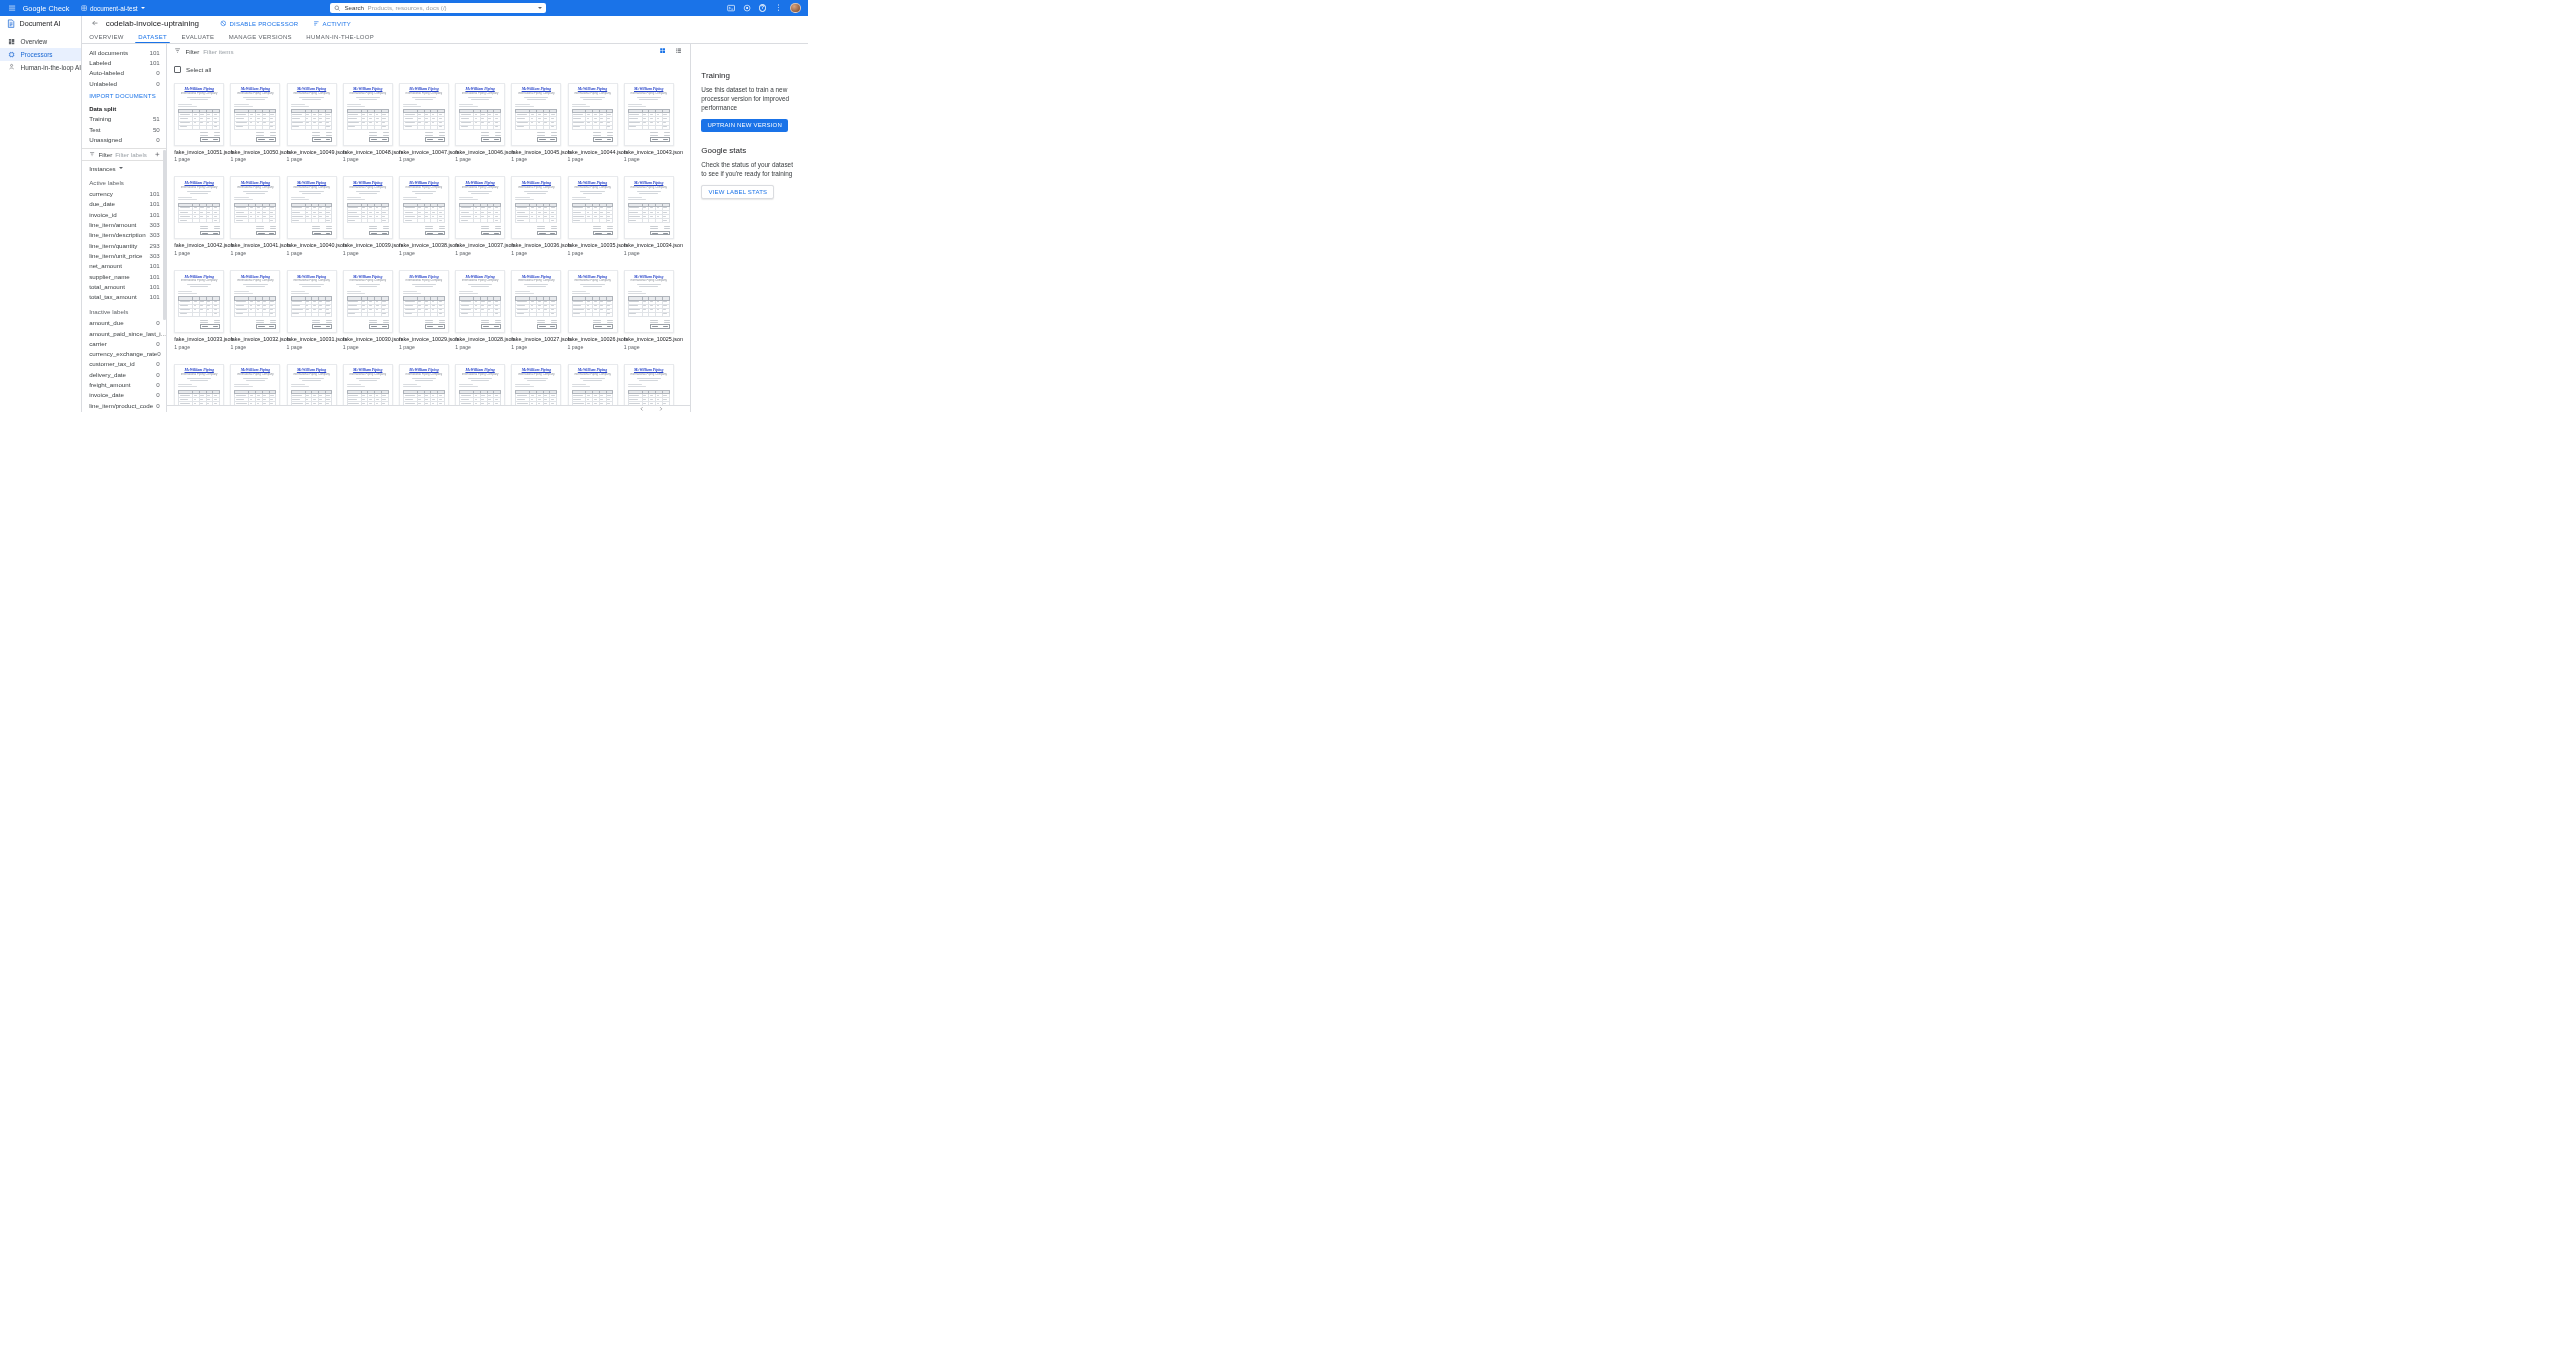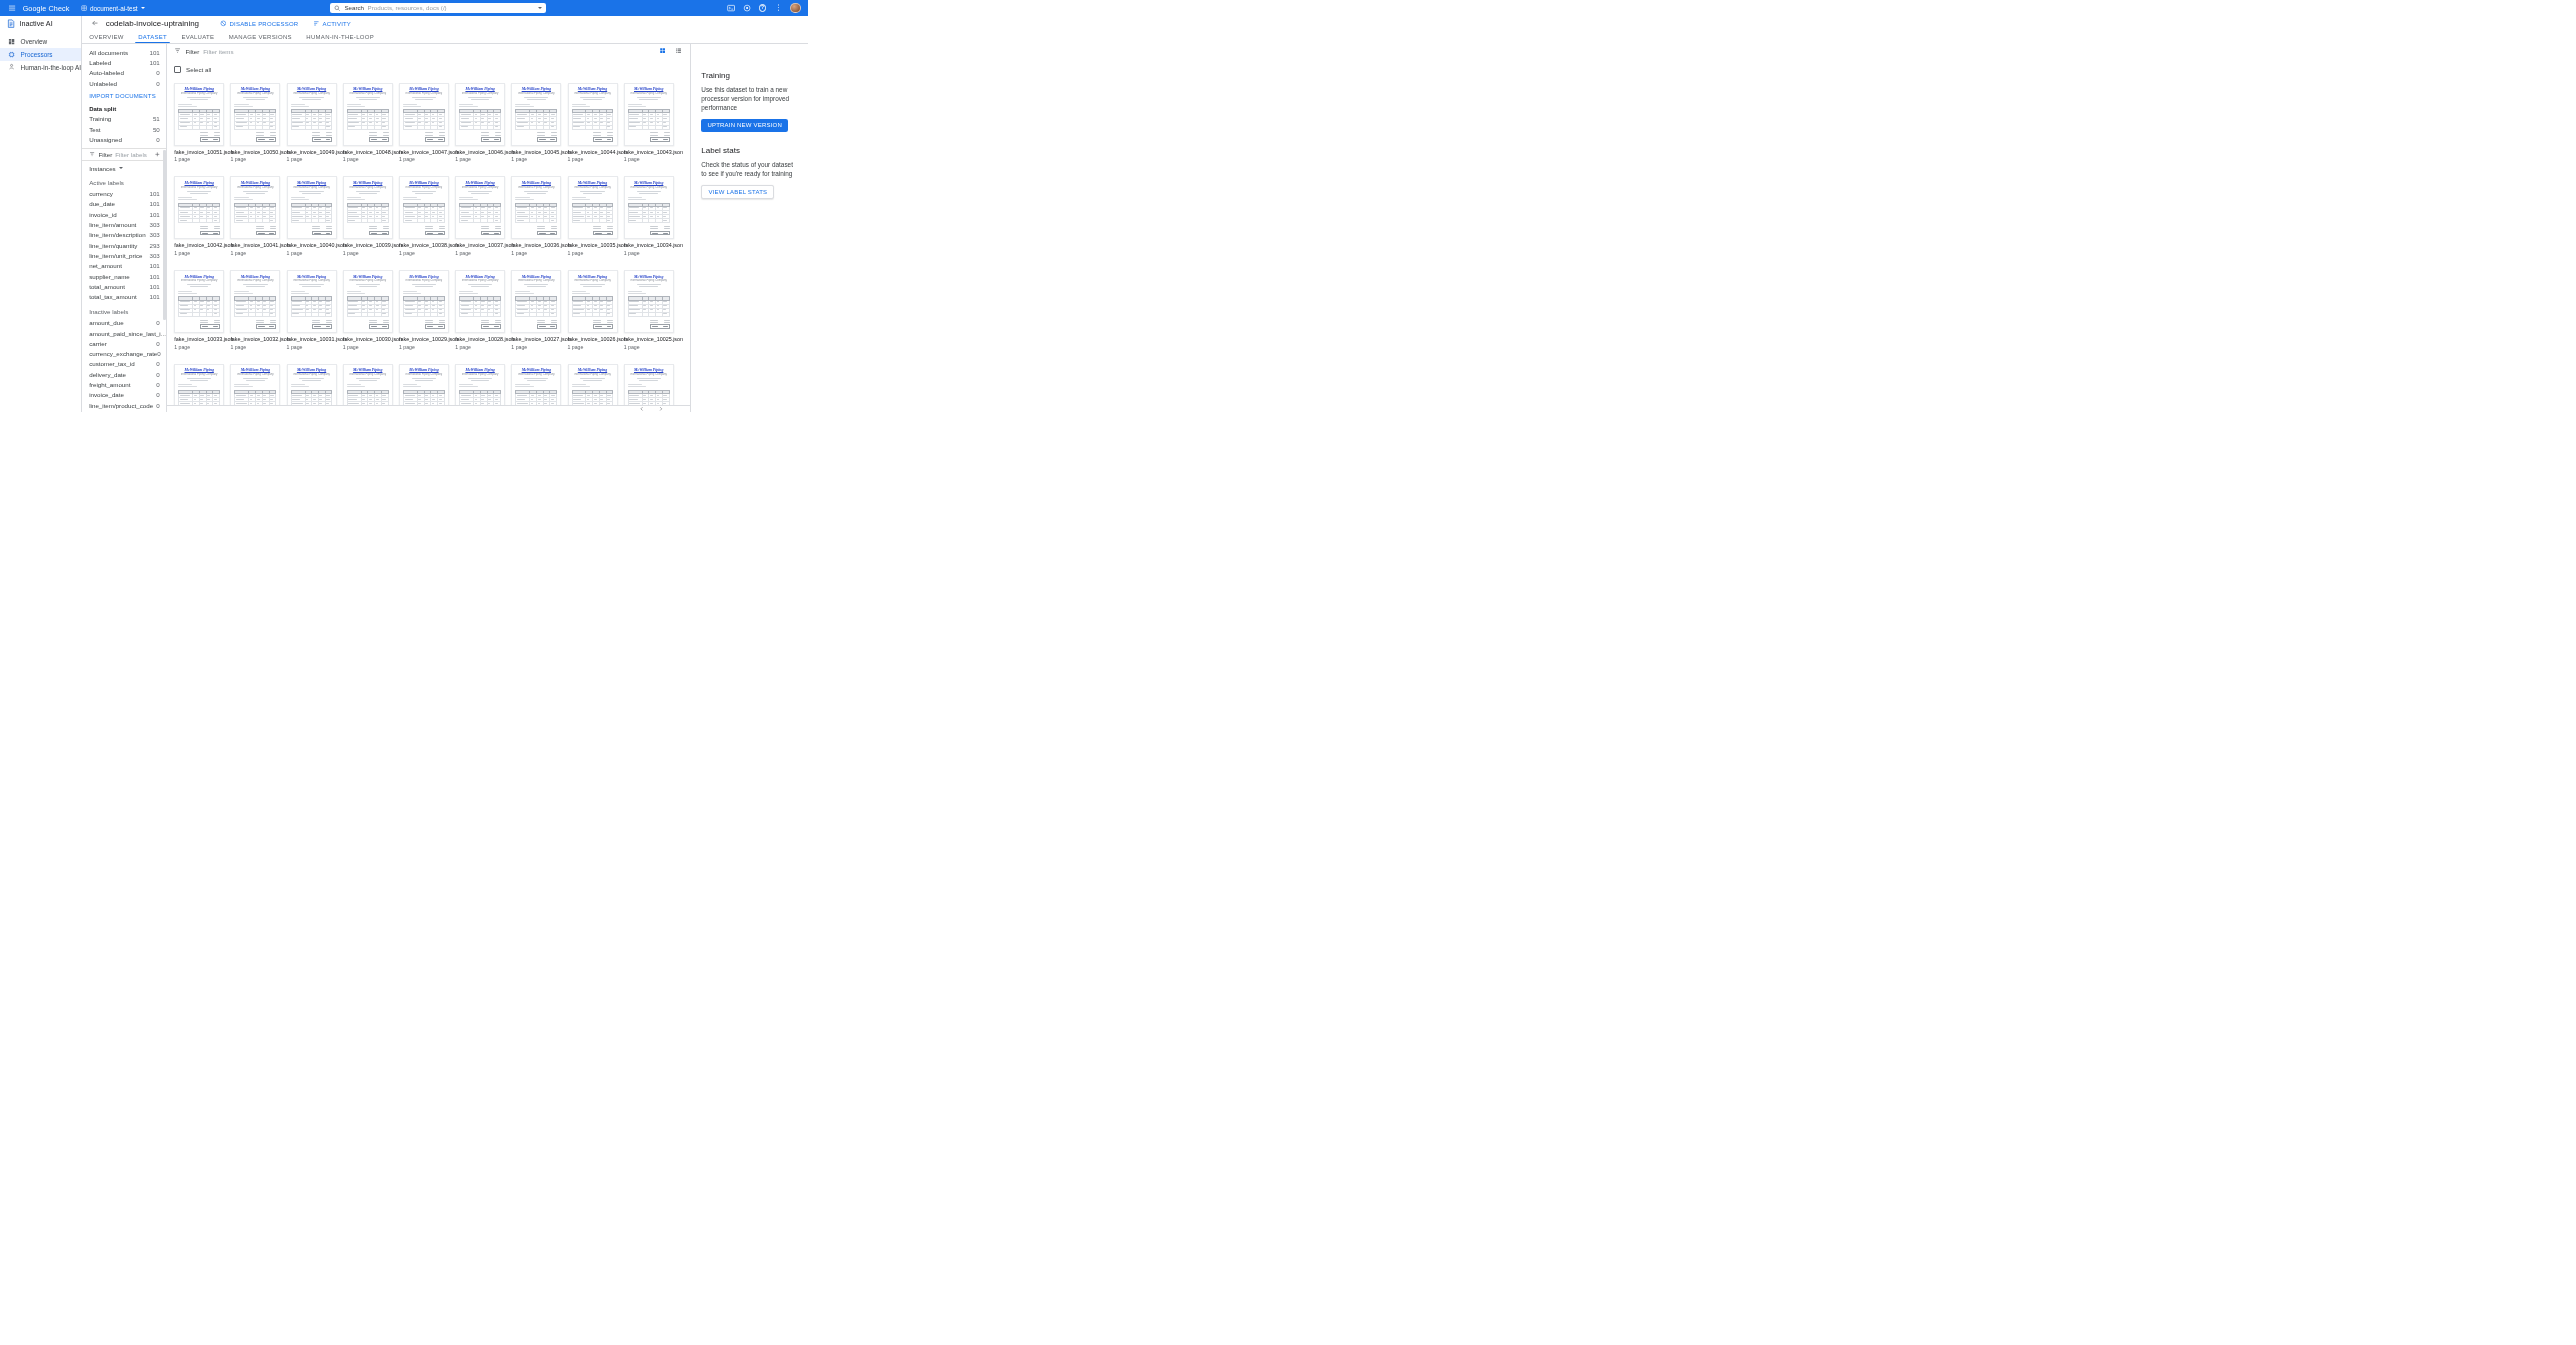"Inactive AI" span.sidebar-title { text: Inactive -> Document }
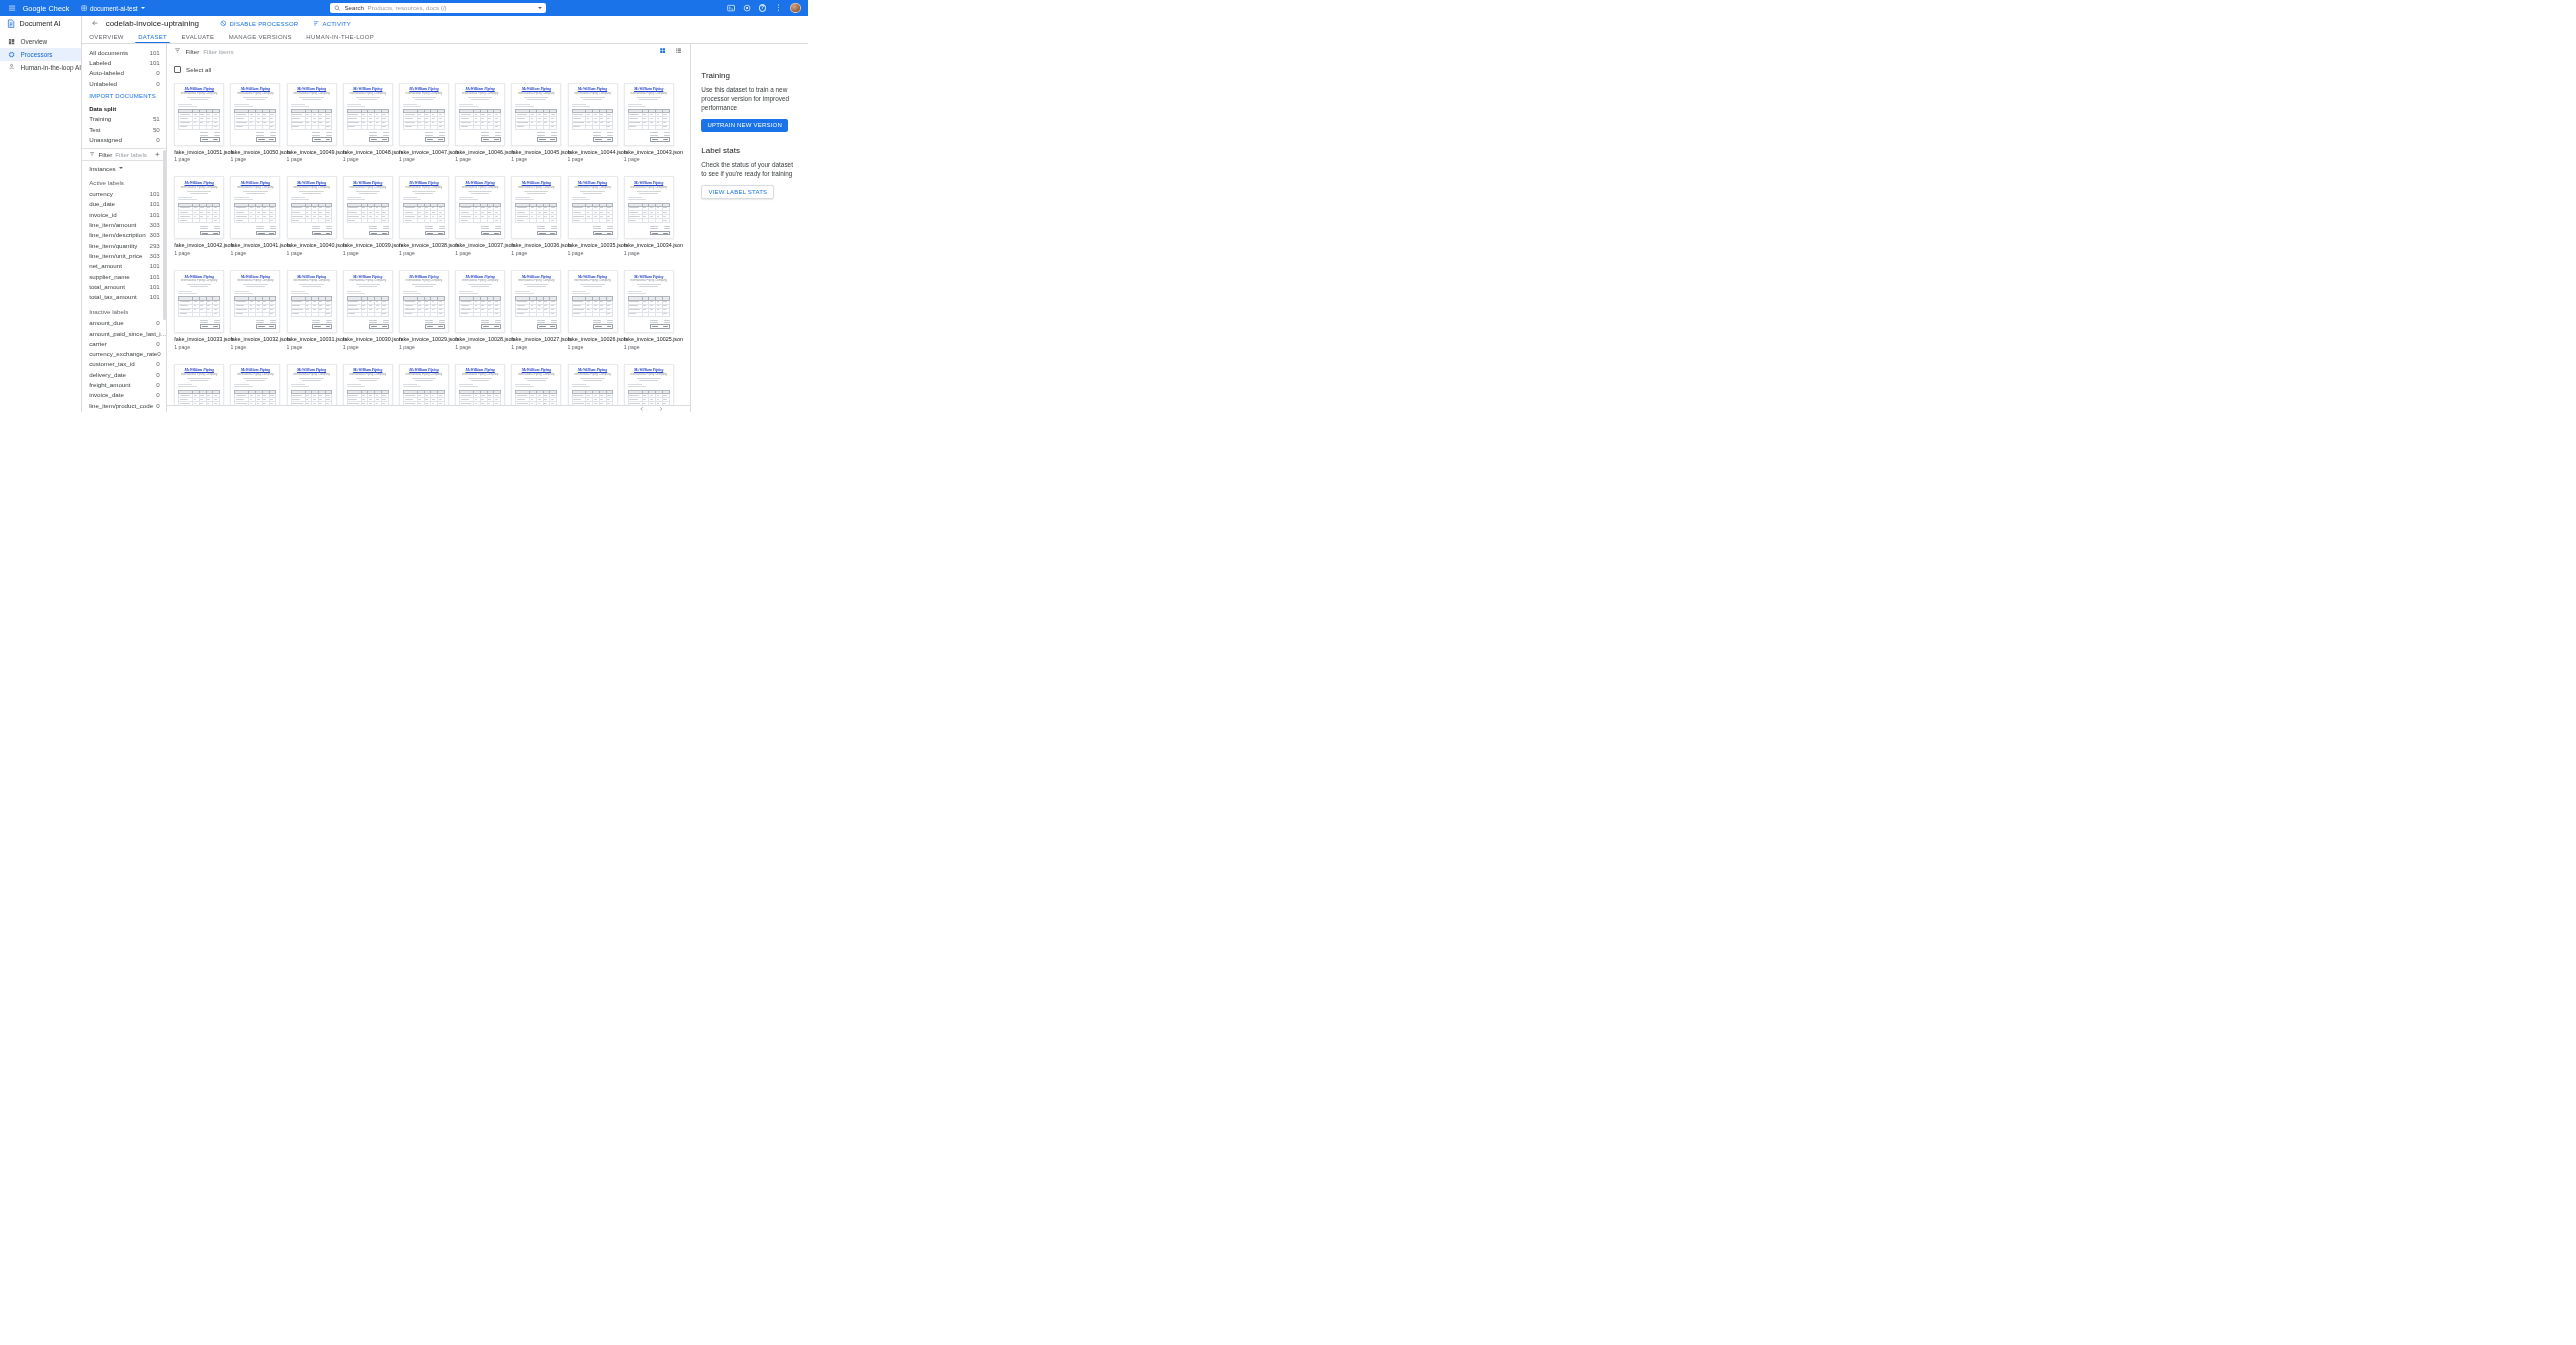"Label stats" div.rp-title { text: Label -> Google }
